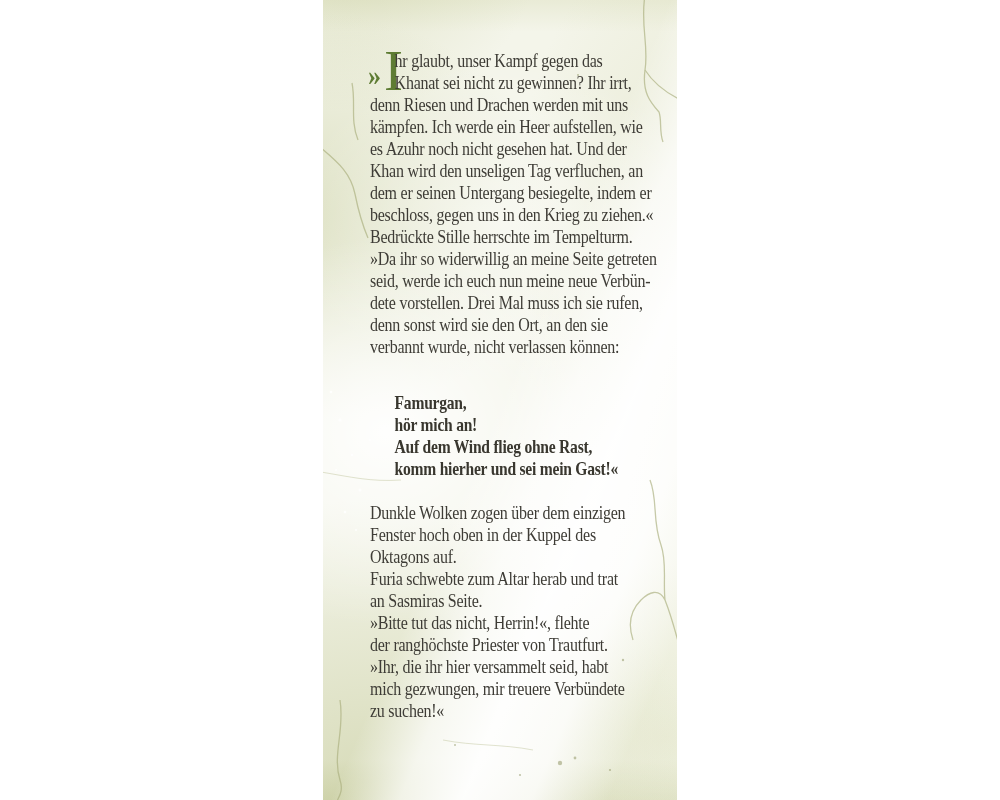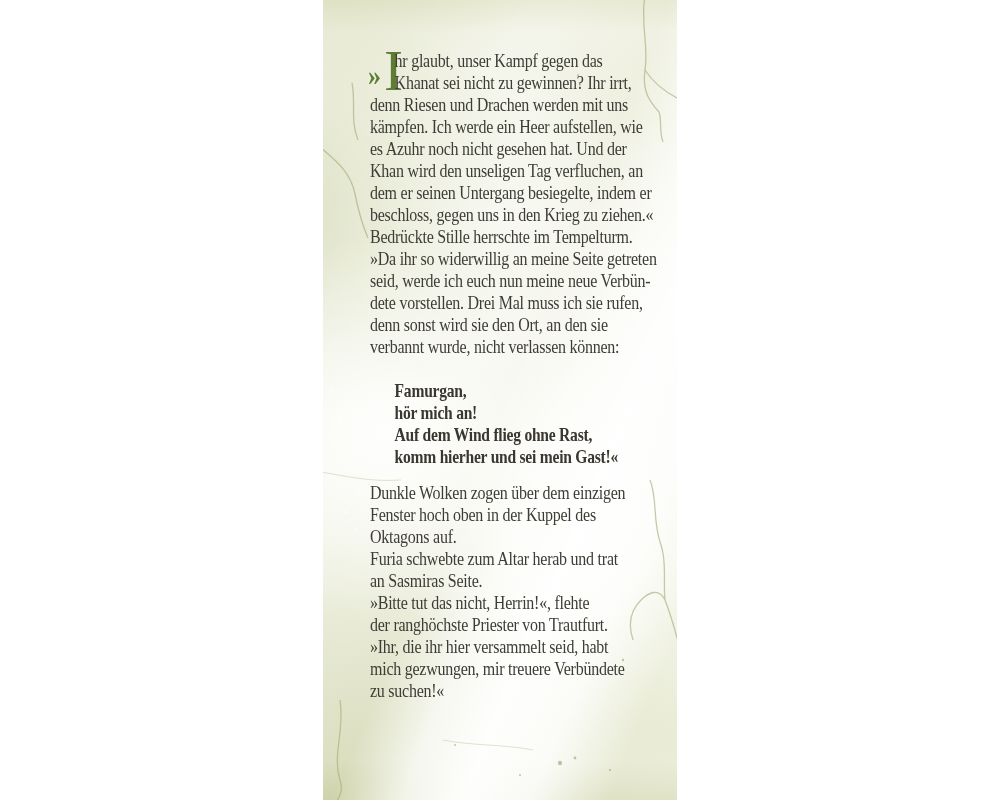"Famurgan," .verse { margin-top: 22px -> 34px }
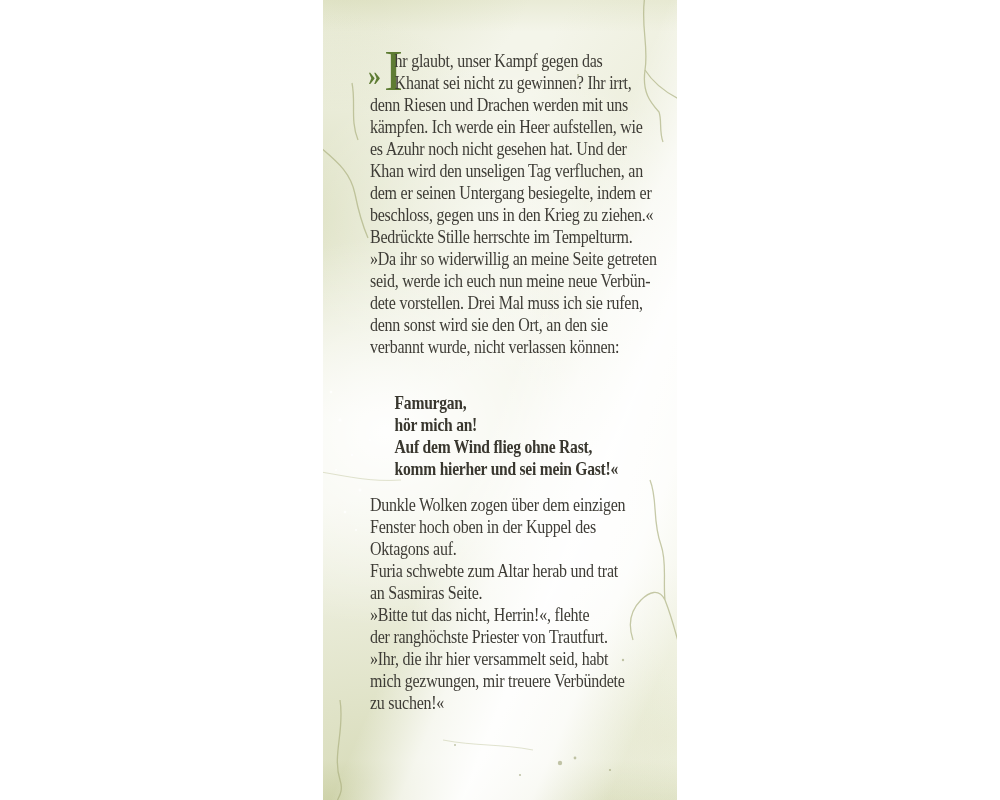"Dunkle Wolken zogen über dem" .closing { margin-top: 14px -> 22px }
